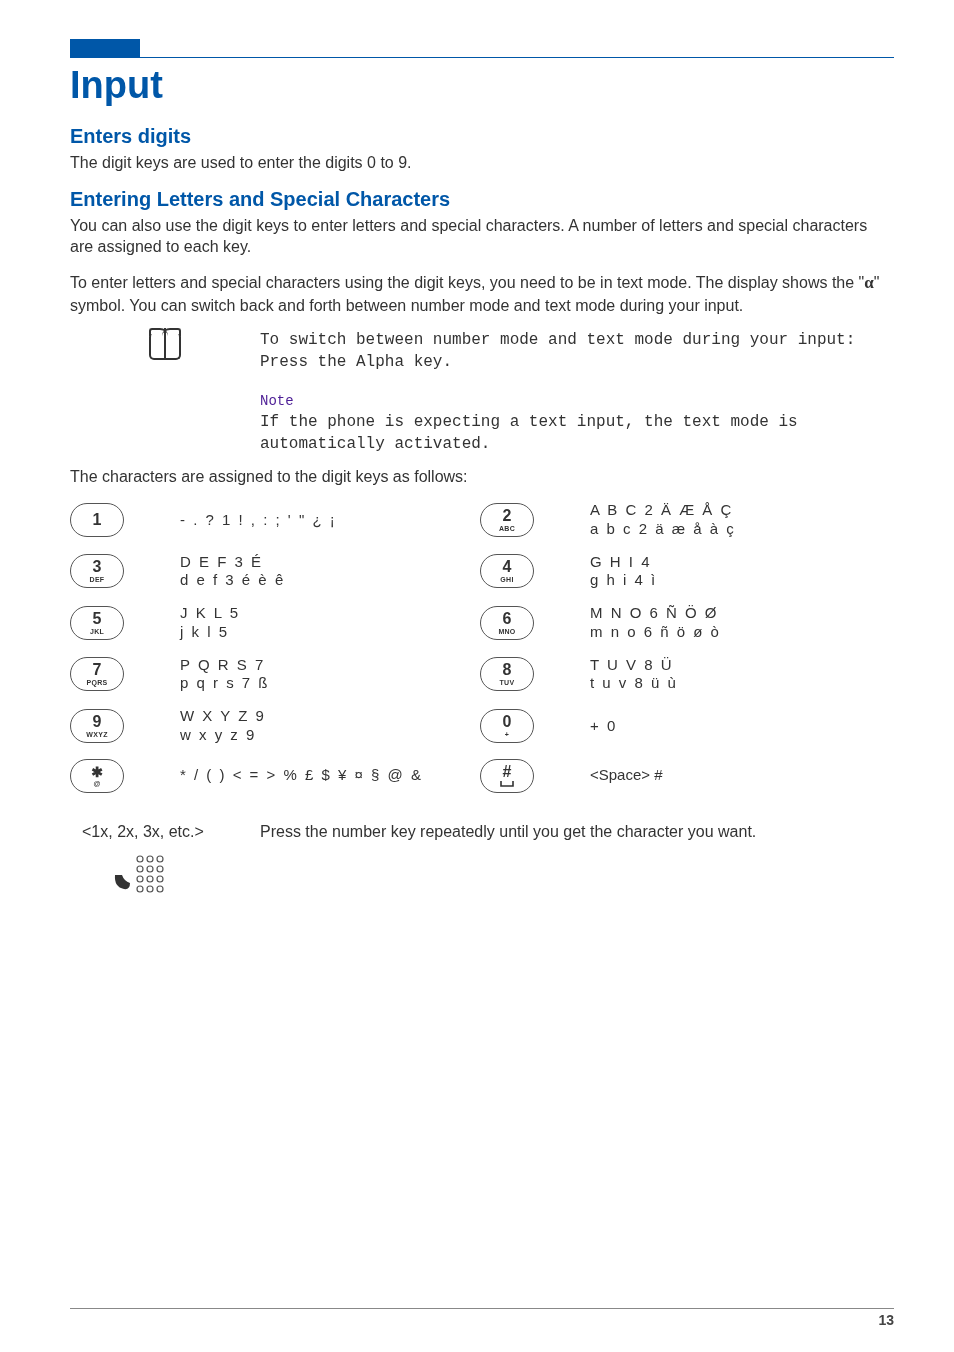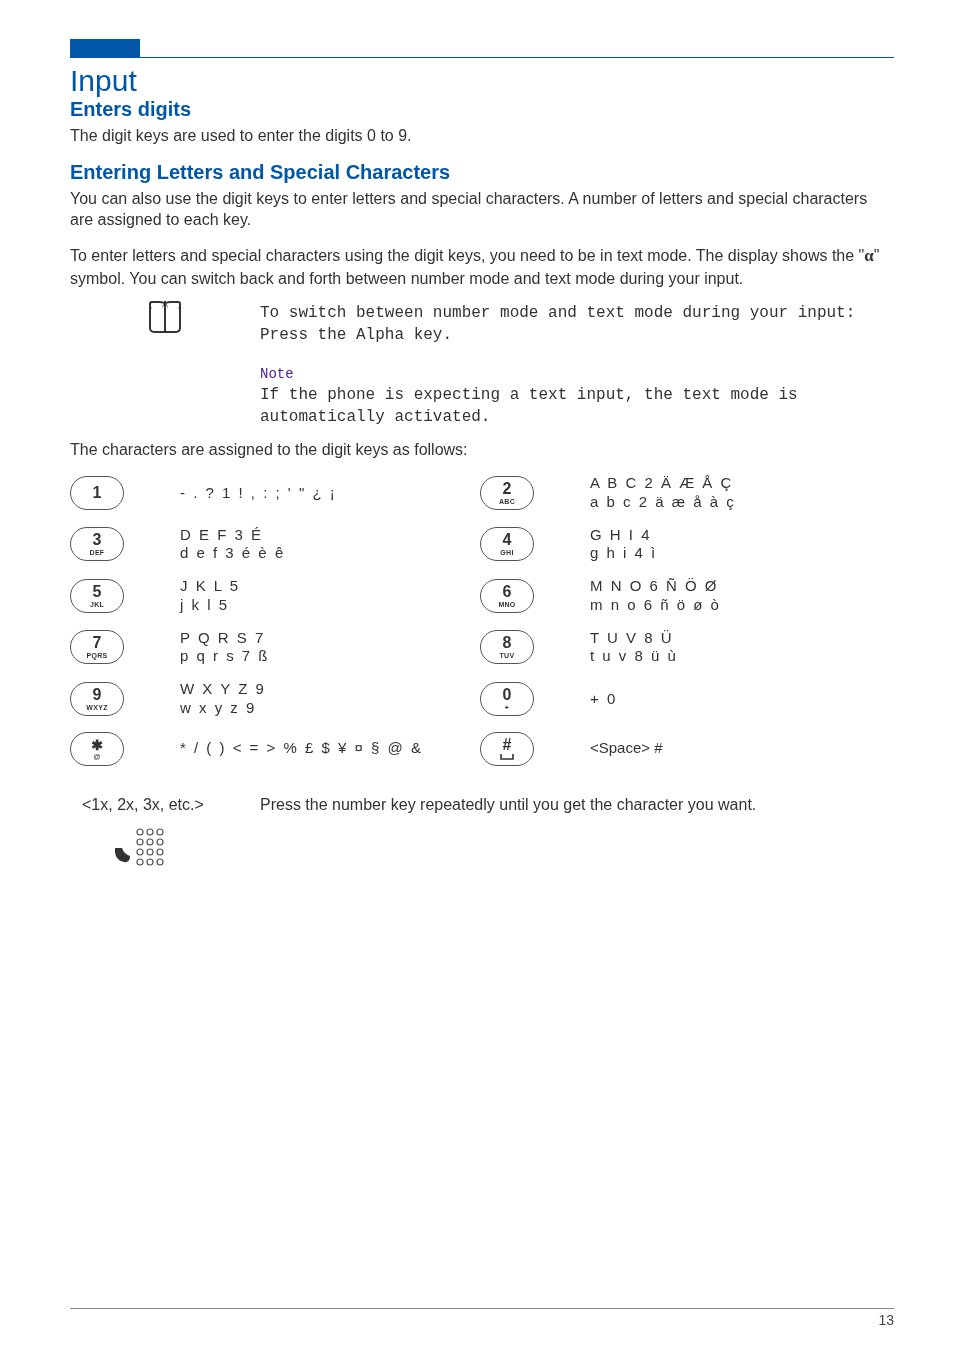"Input" h1 { font-size: 30px -> 38px; font-weight: normal -> bold; margin-bottom: none -> 18px }
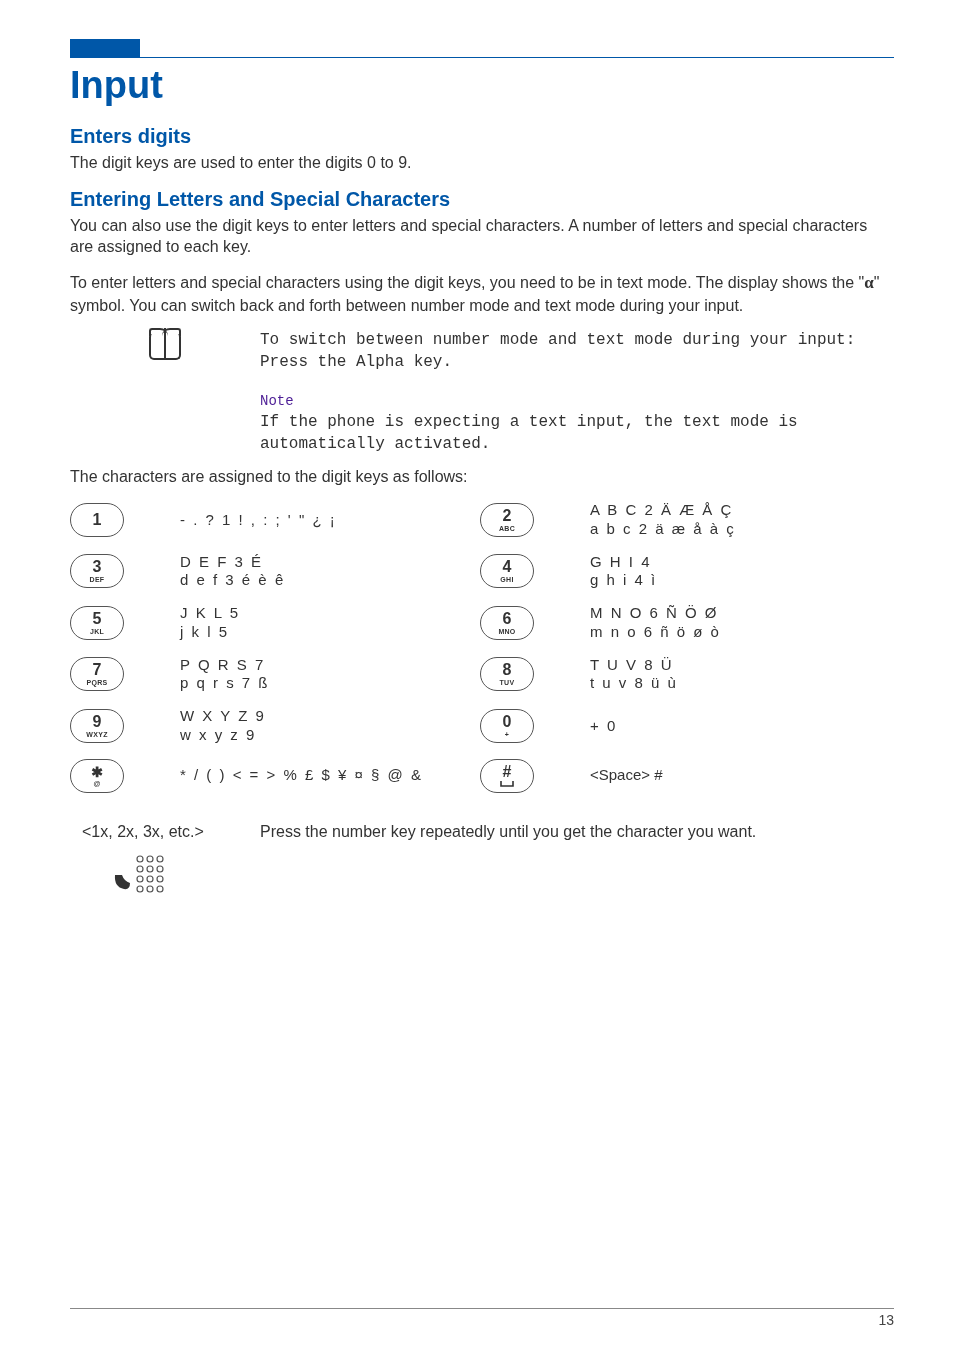"13" .footer { font-weight: none -> bold }
